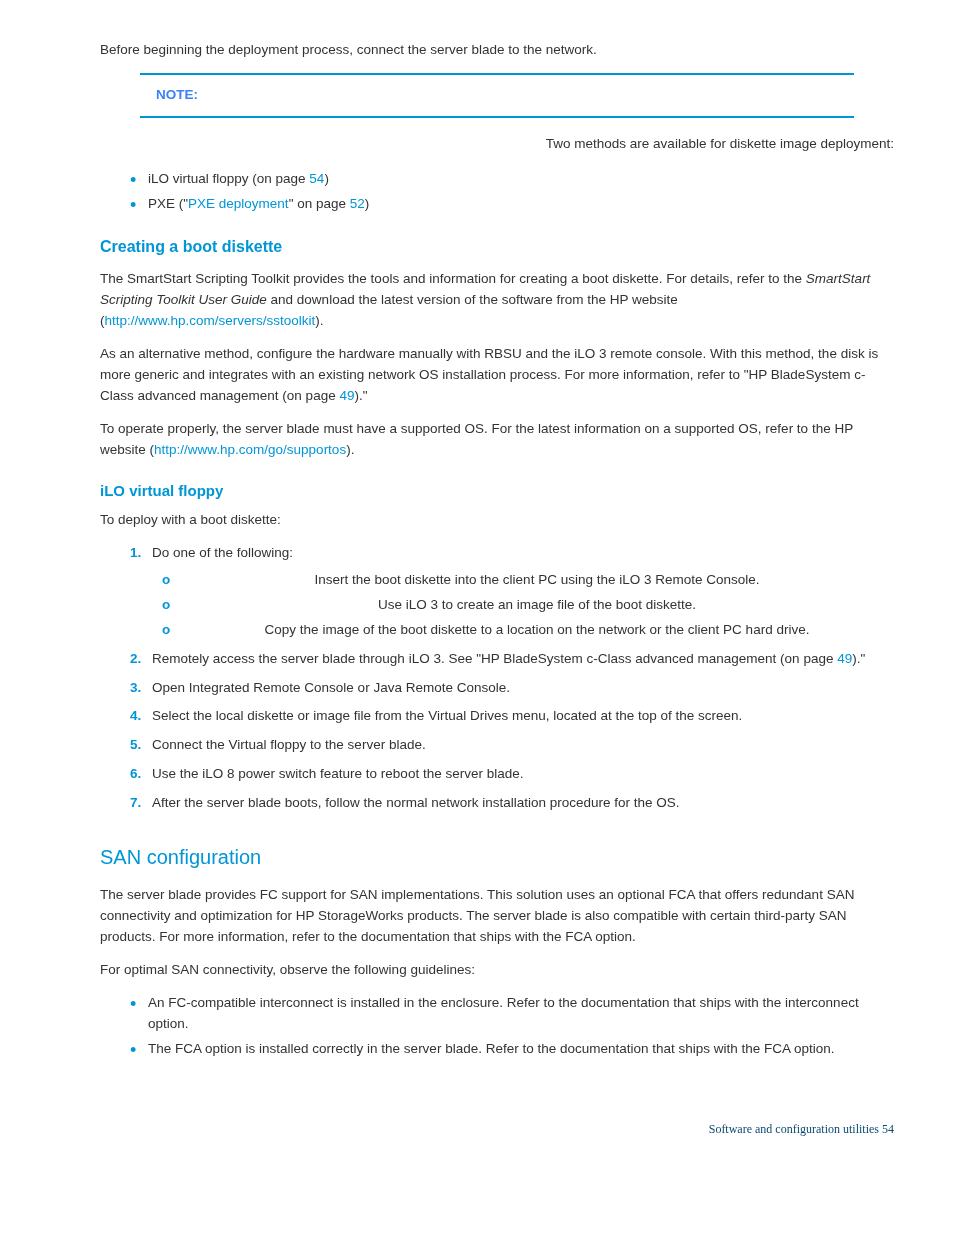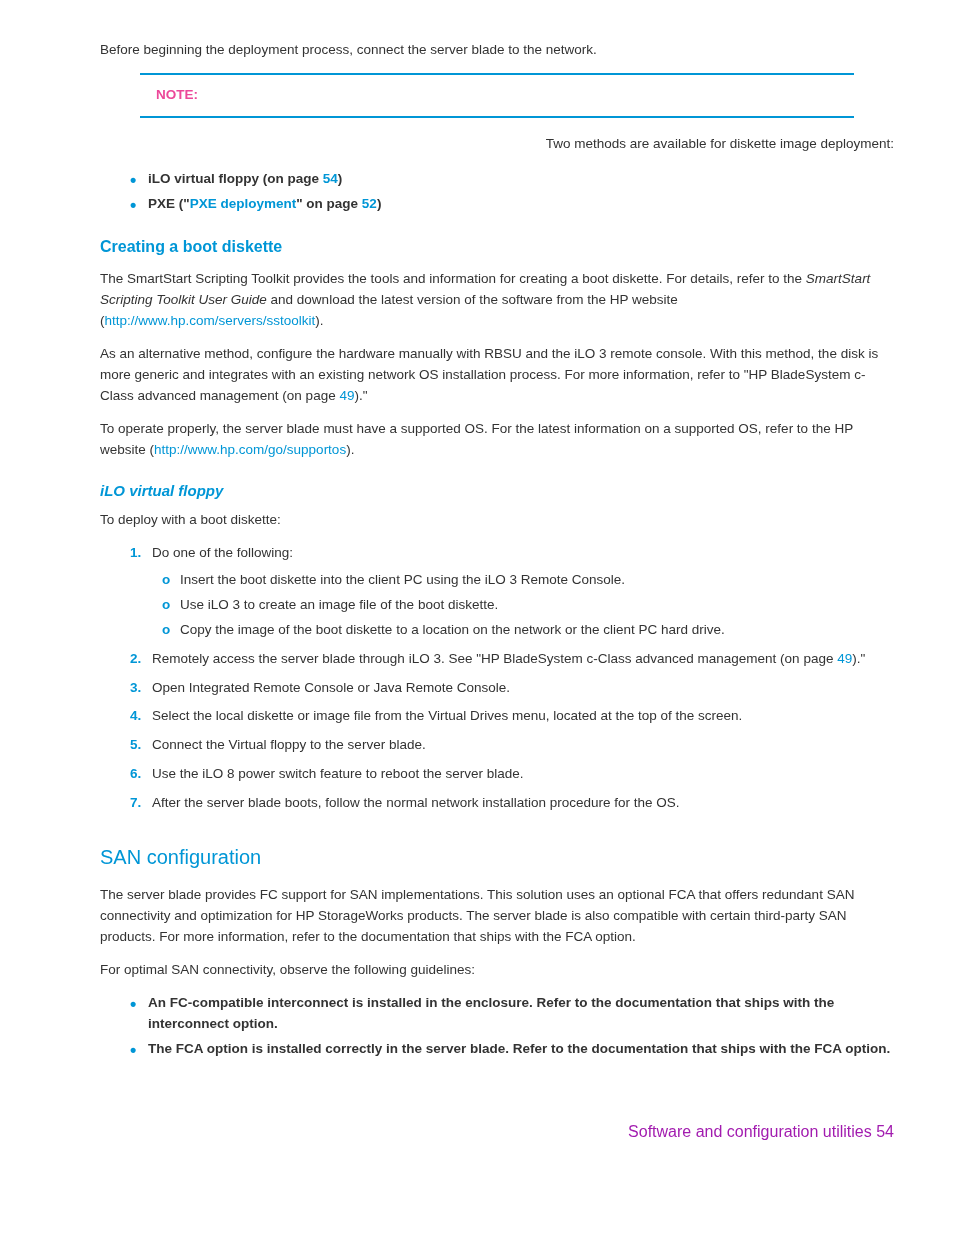"NOTE:" .note-label { color: #ec4899 -> #3b82f6 }
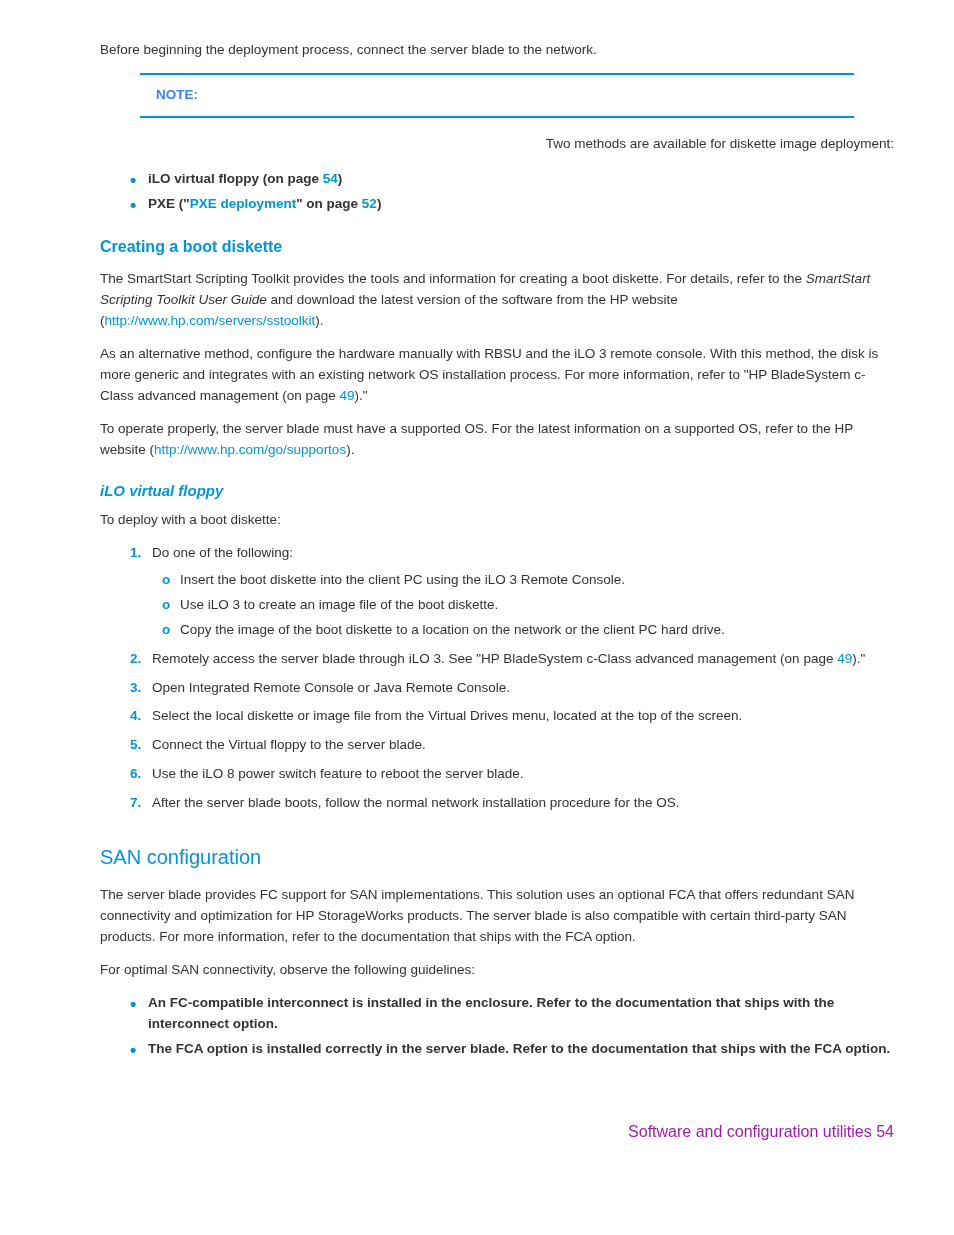"iLO virtual floppy (on page" .bullet-list { font-weight: bold -> none }
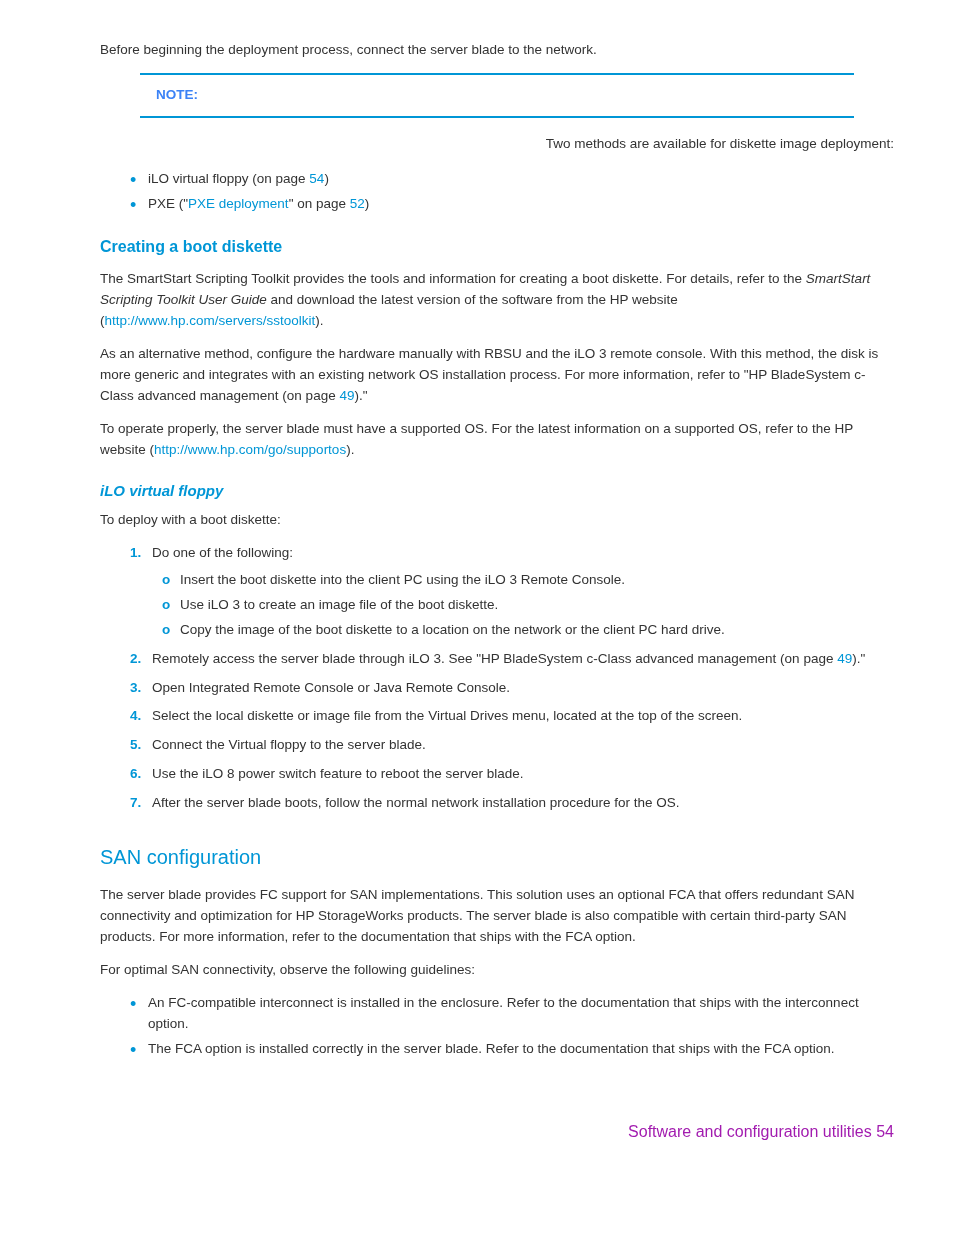"iLO virtual floppy" .sub-heading { font-style: italic -> none }
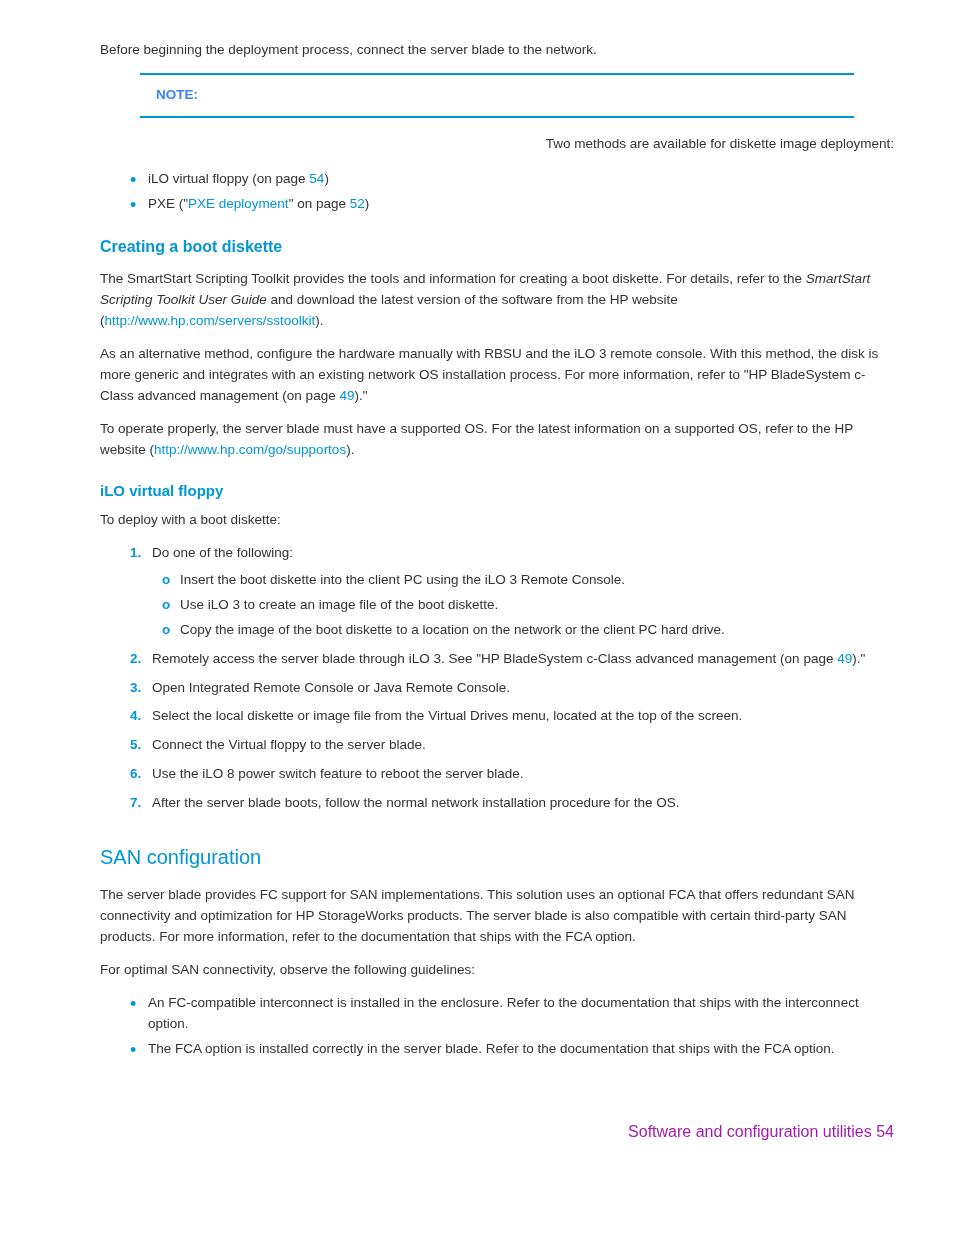"Insert the boot diskette into" .sub-bullet-list { text-align: none -> center }
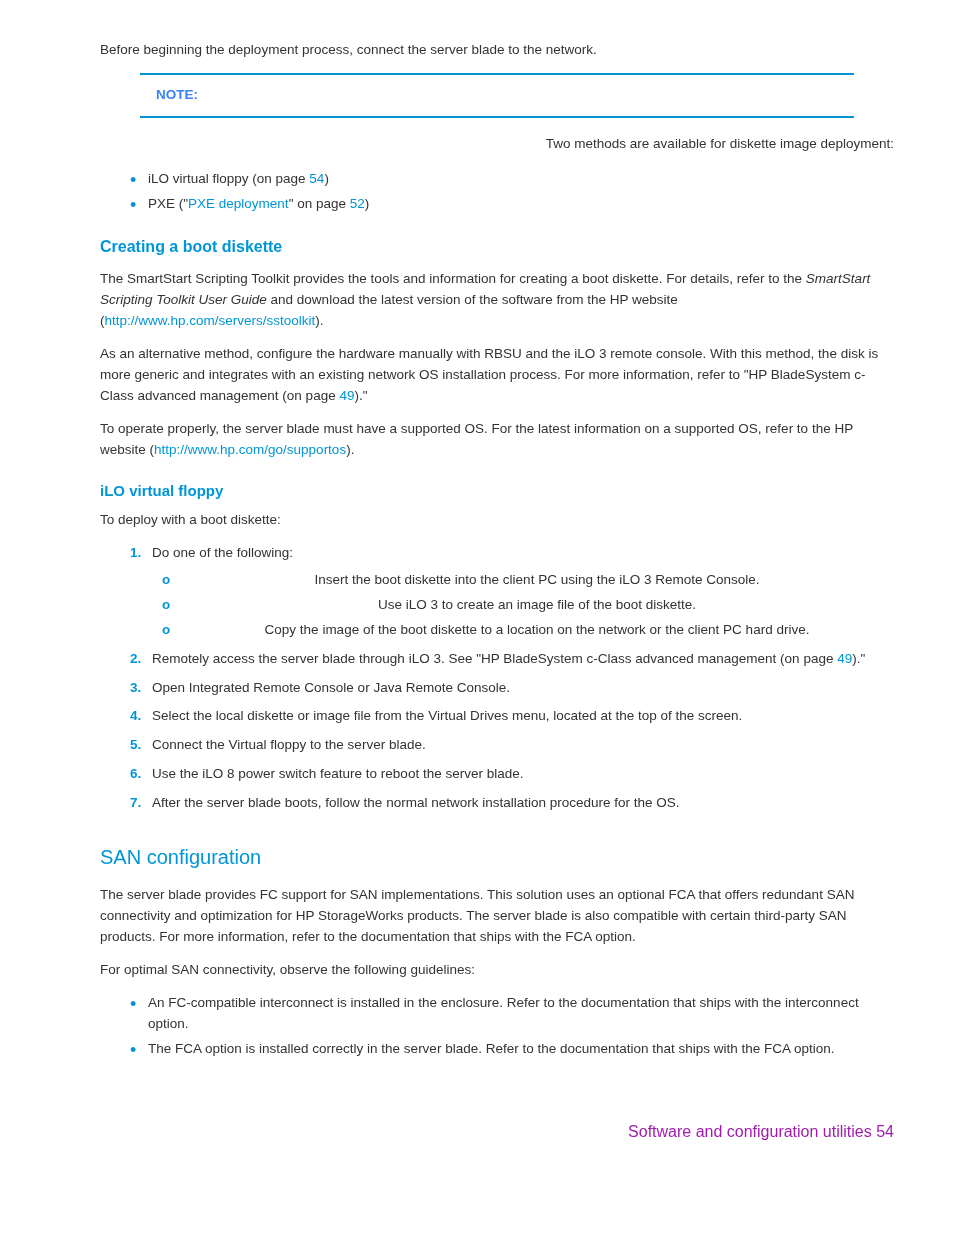"Software and configuration utilities 54" .page-footer { color: #a21caf -> #0c4a6e; font-family: none -> Liberation Serif, serif; font-size: 16px -> 12px }
